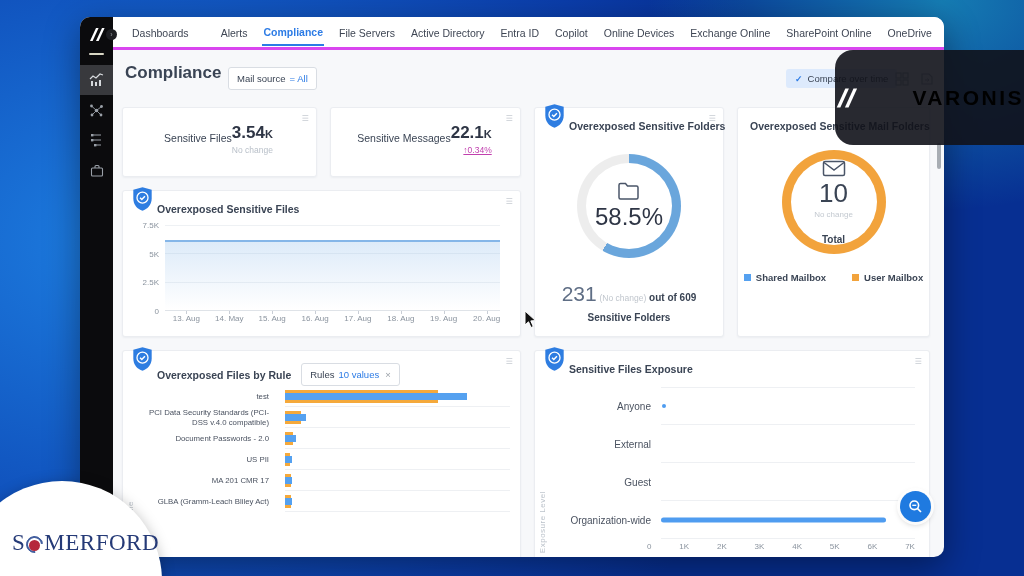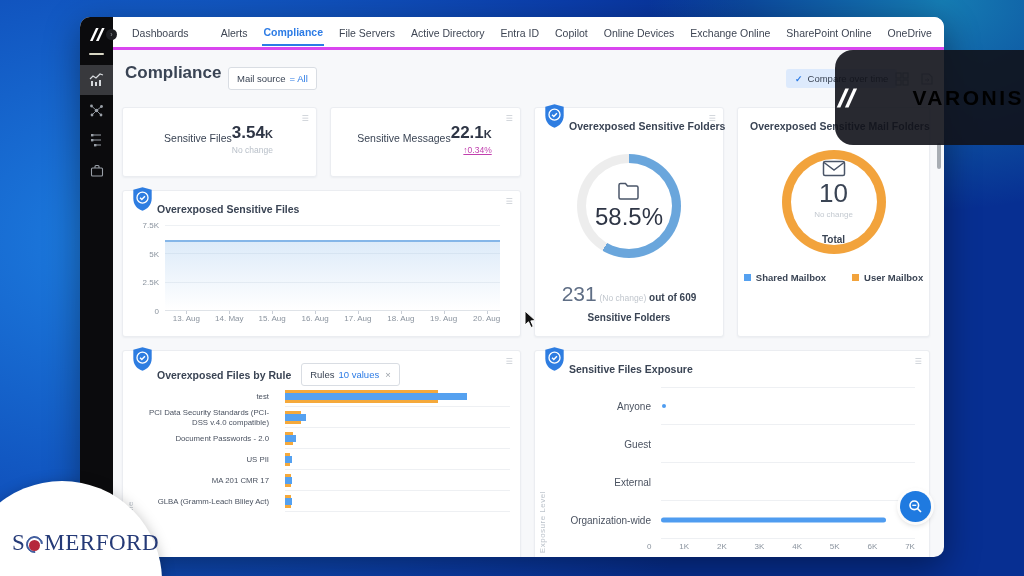"Guest" div.exp-row { order: before "External" -> after "External" }
